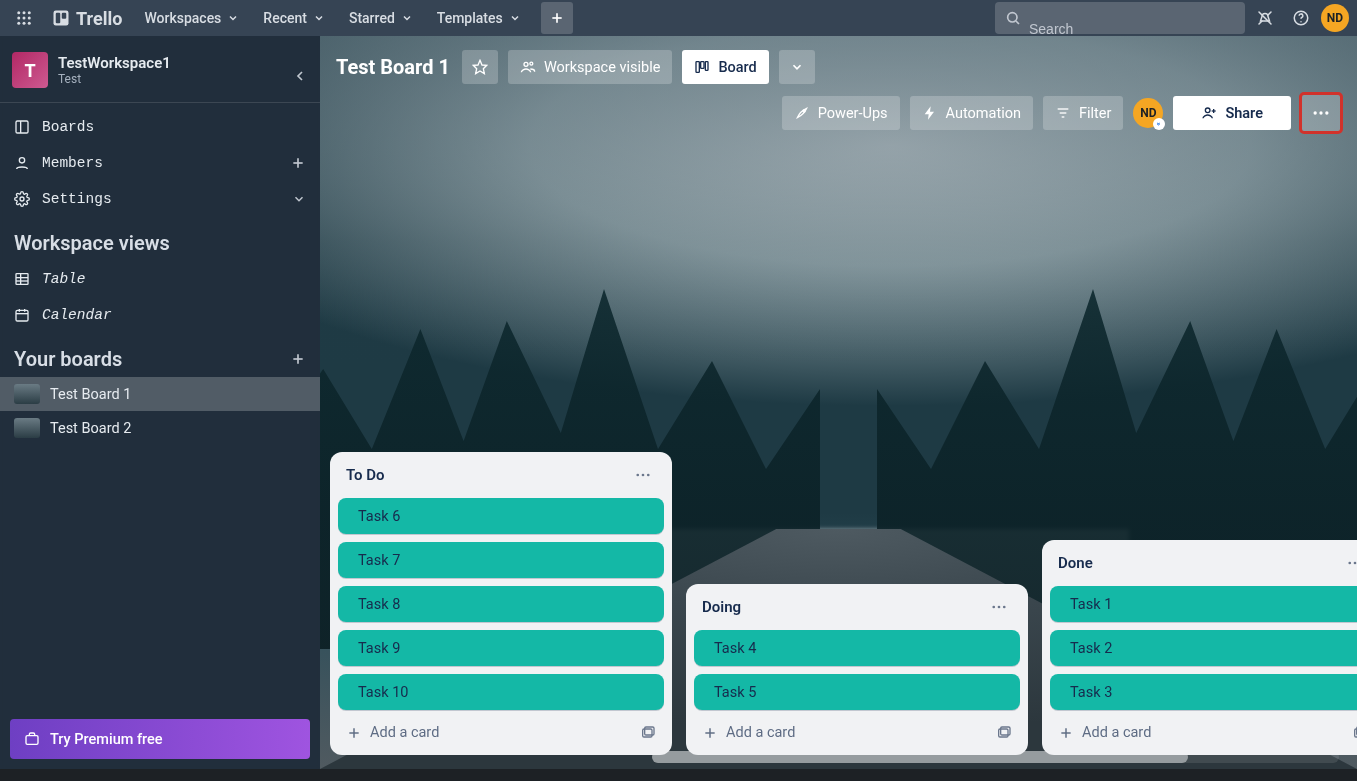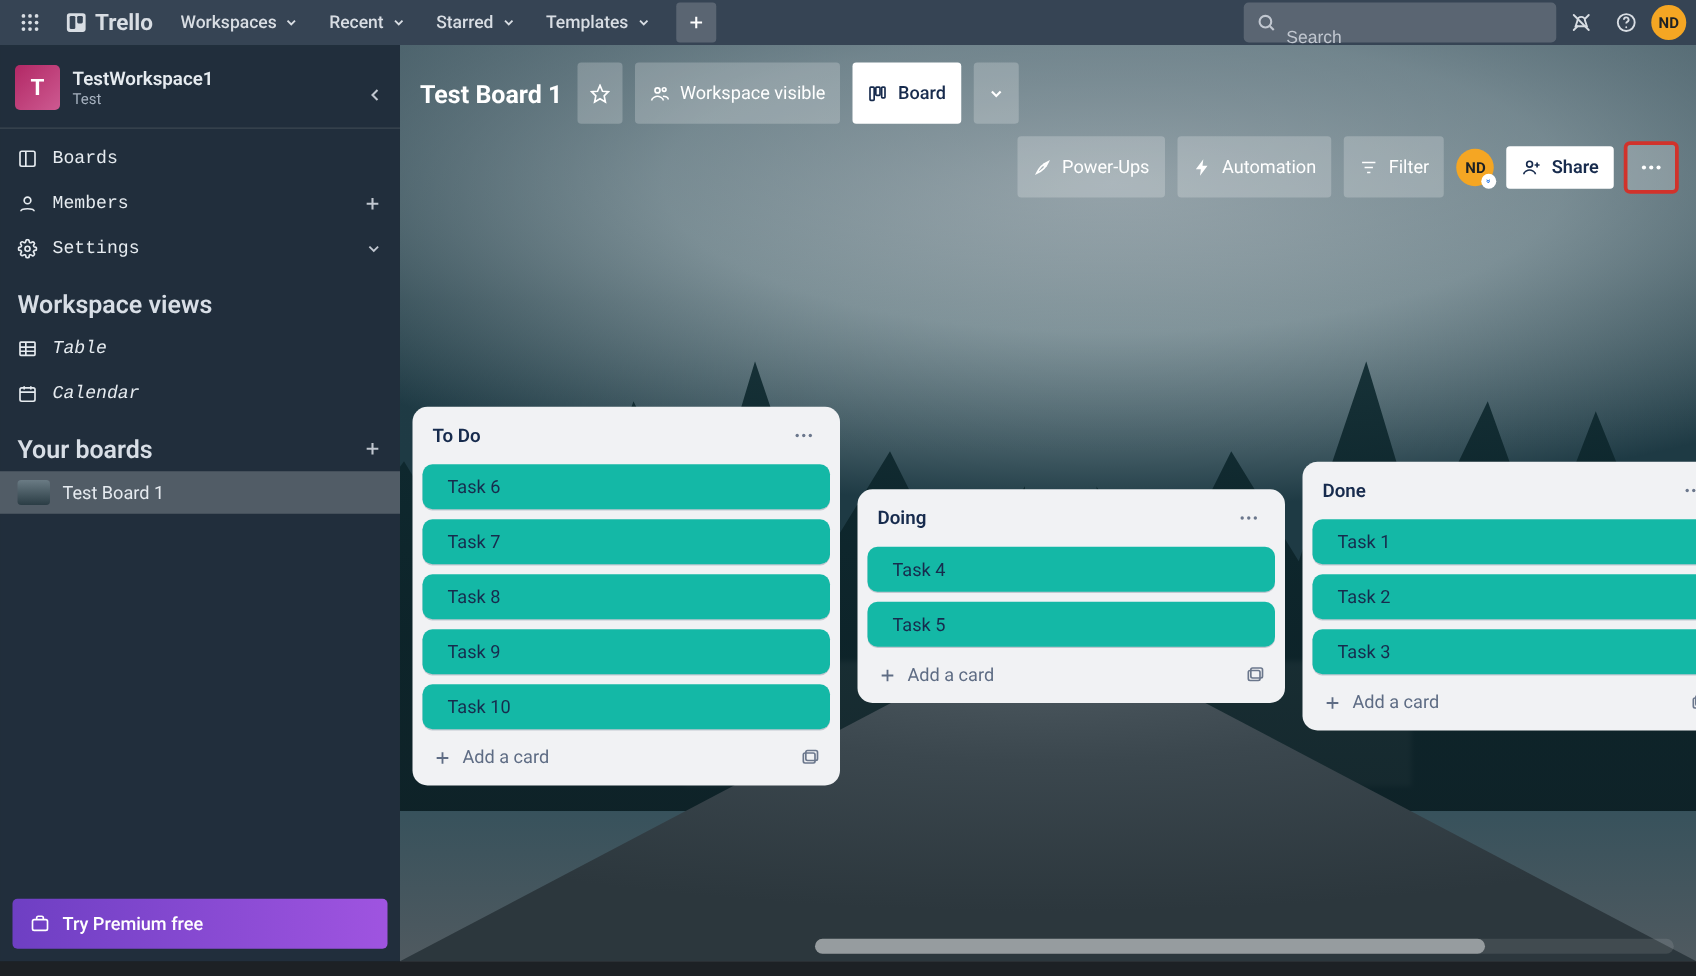"Workspace visible" .chip { height: 49px -> 34px }
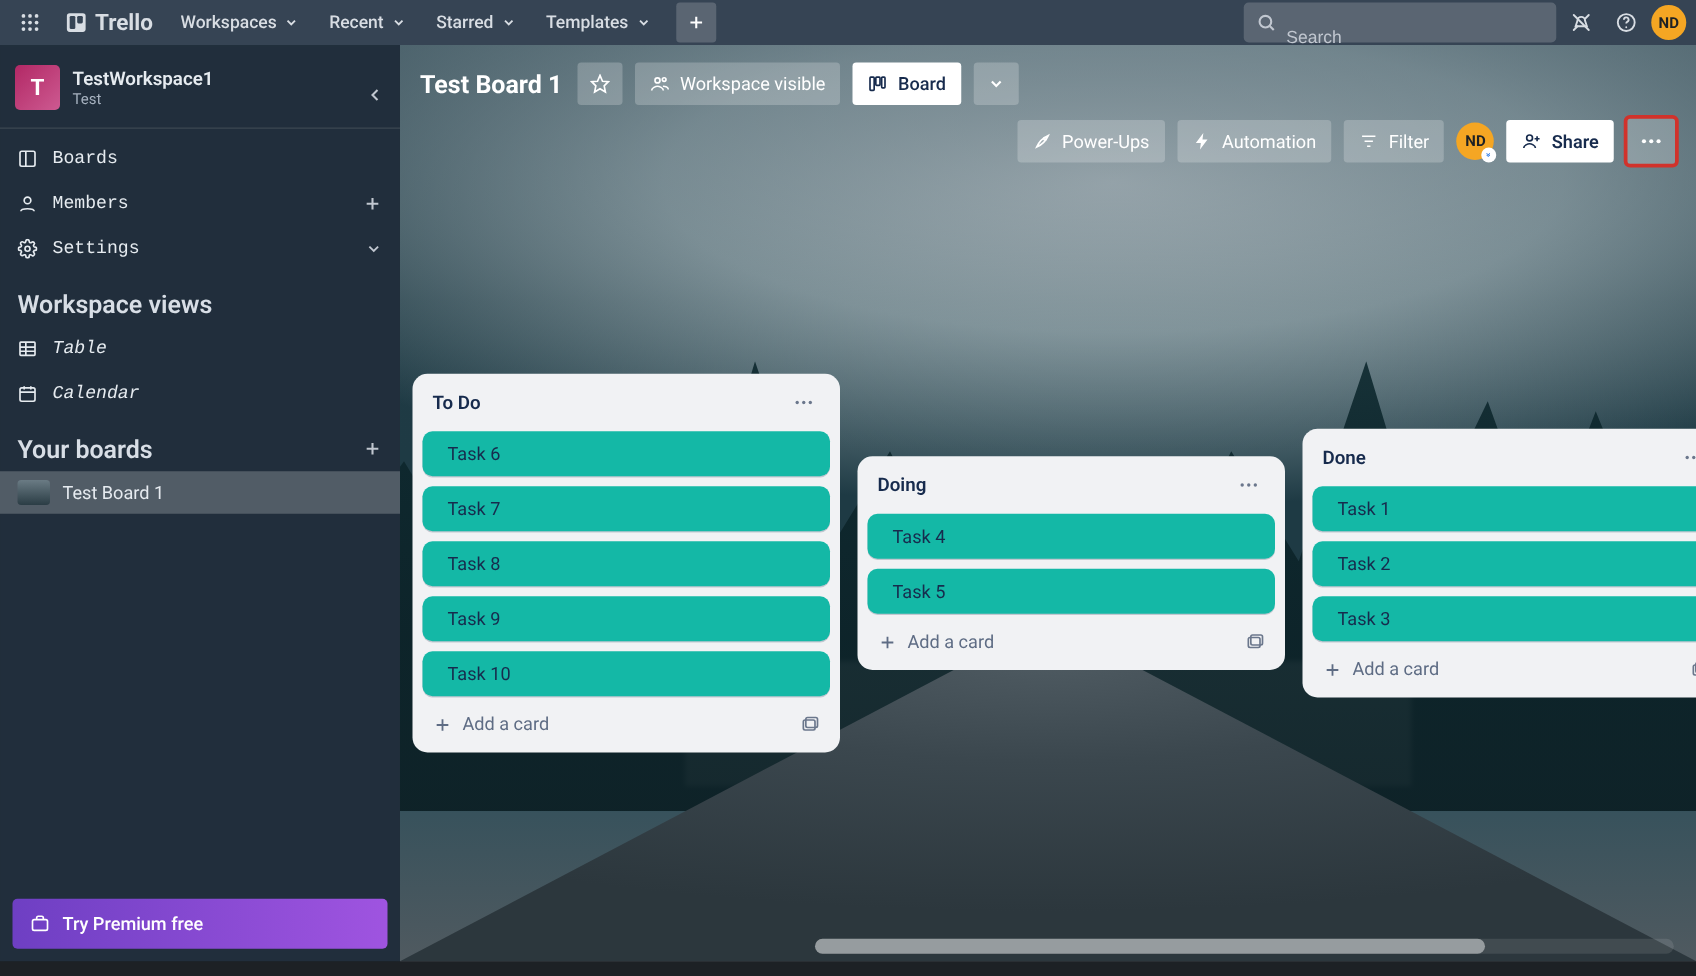"Share" .share-btn { padding: 0 12px -> 0 28px }
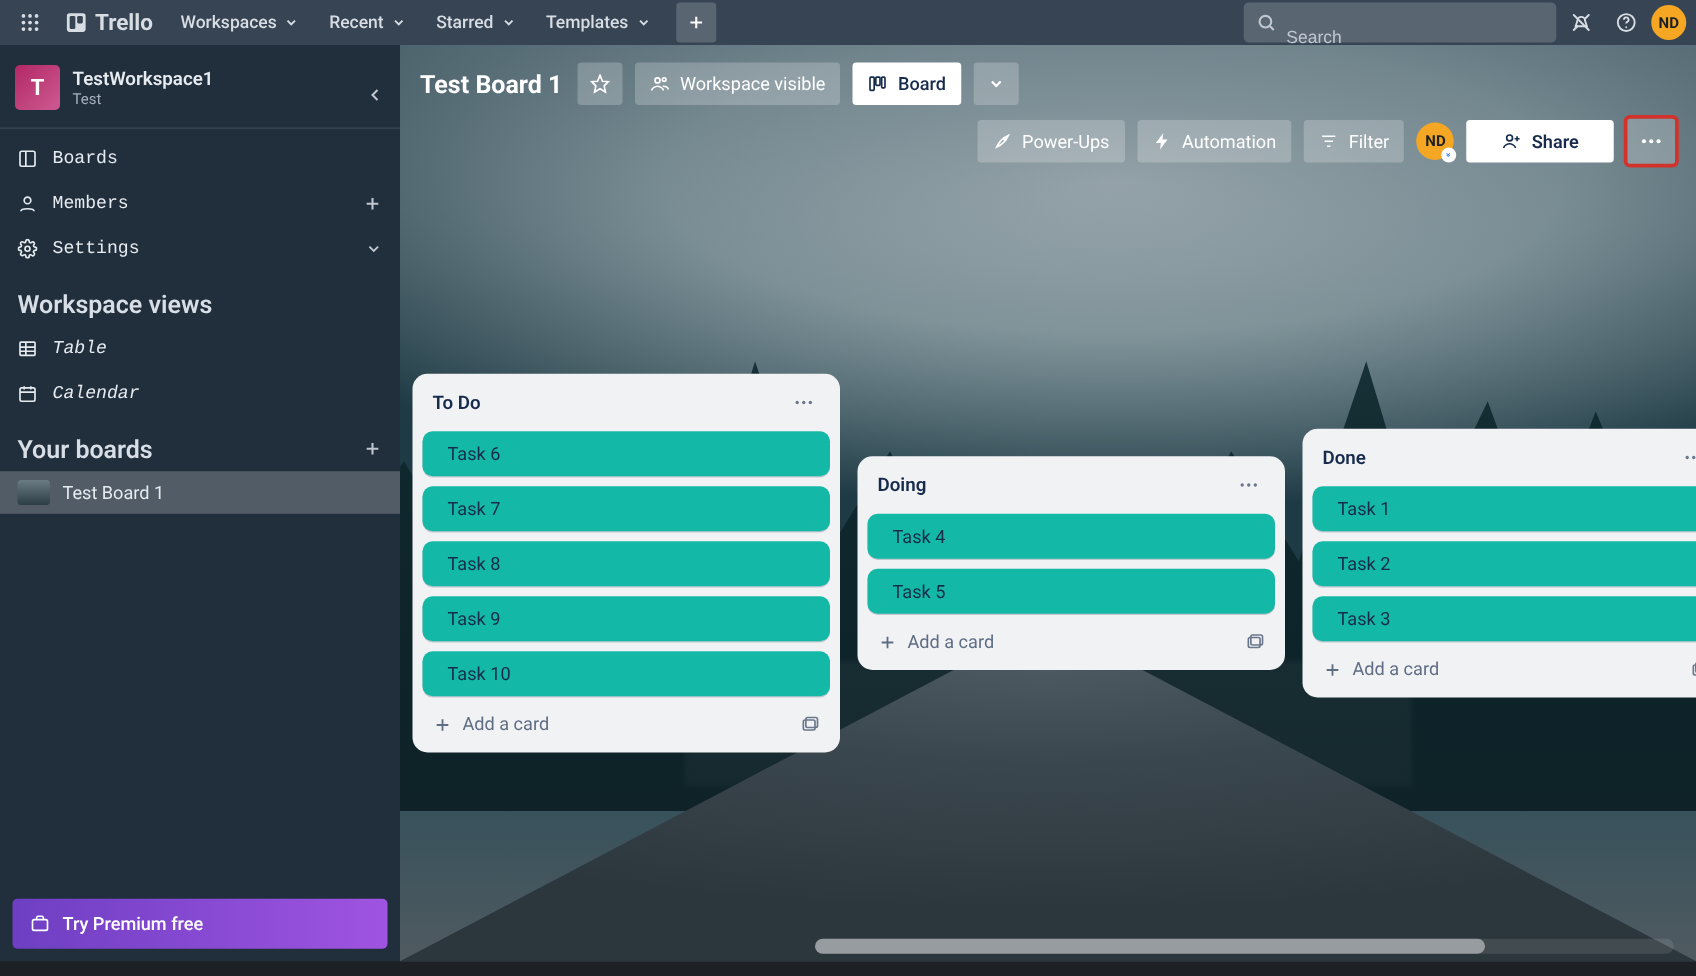"Test Board 2" div.sb-board { html: none -> <div> <div></div> <span>Test Board 2</span> </div> }
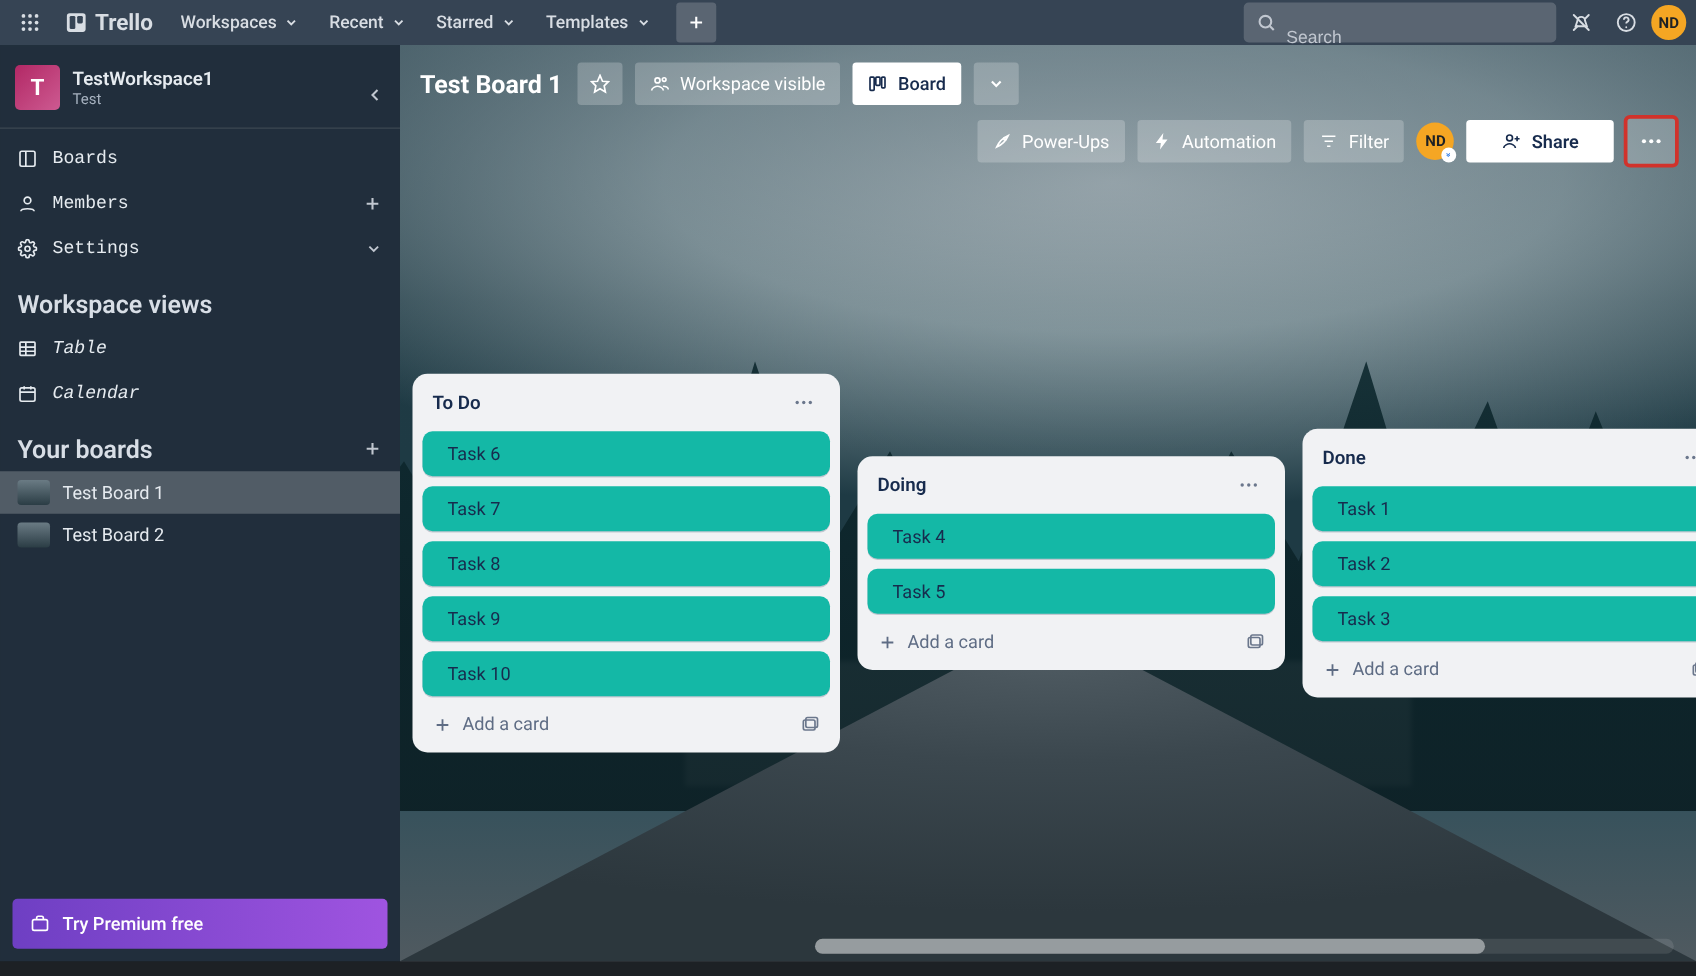"To Do" .lists { align-items: center -> flex-end }
